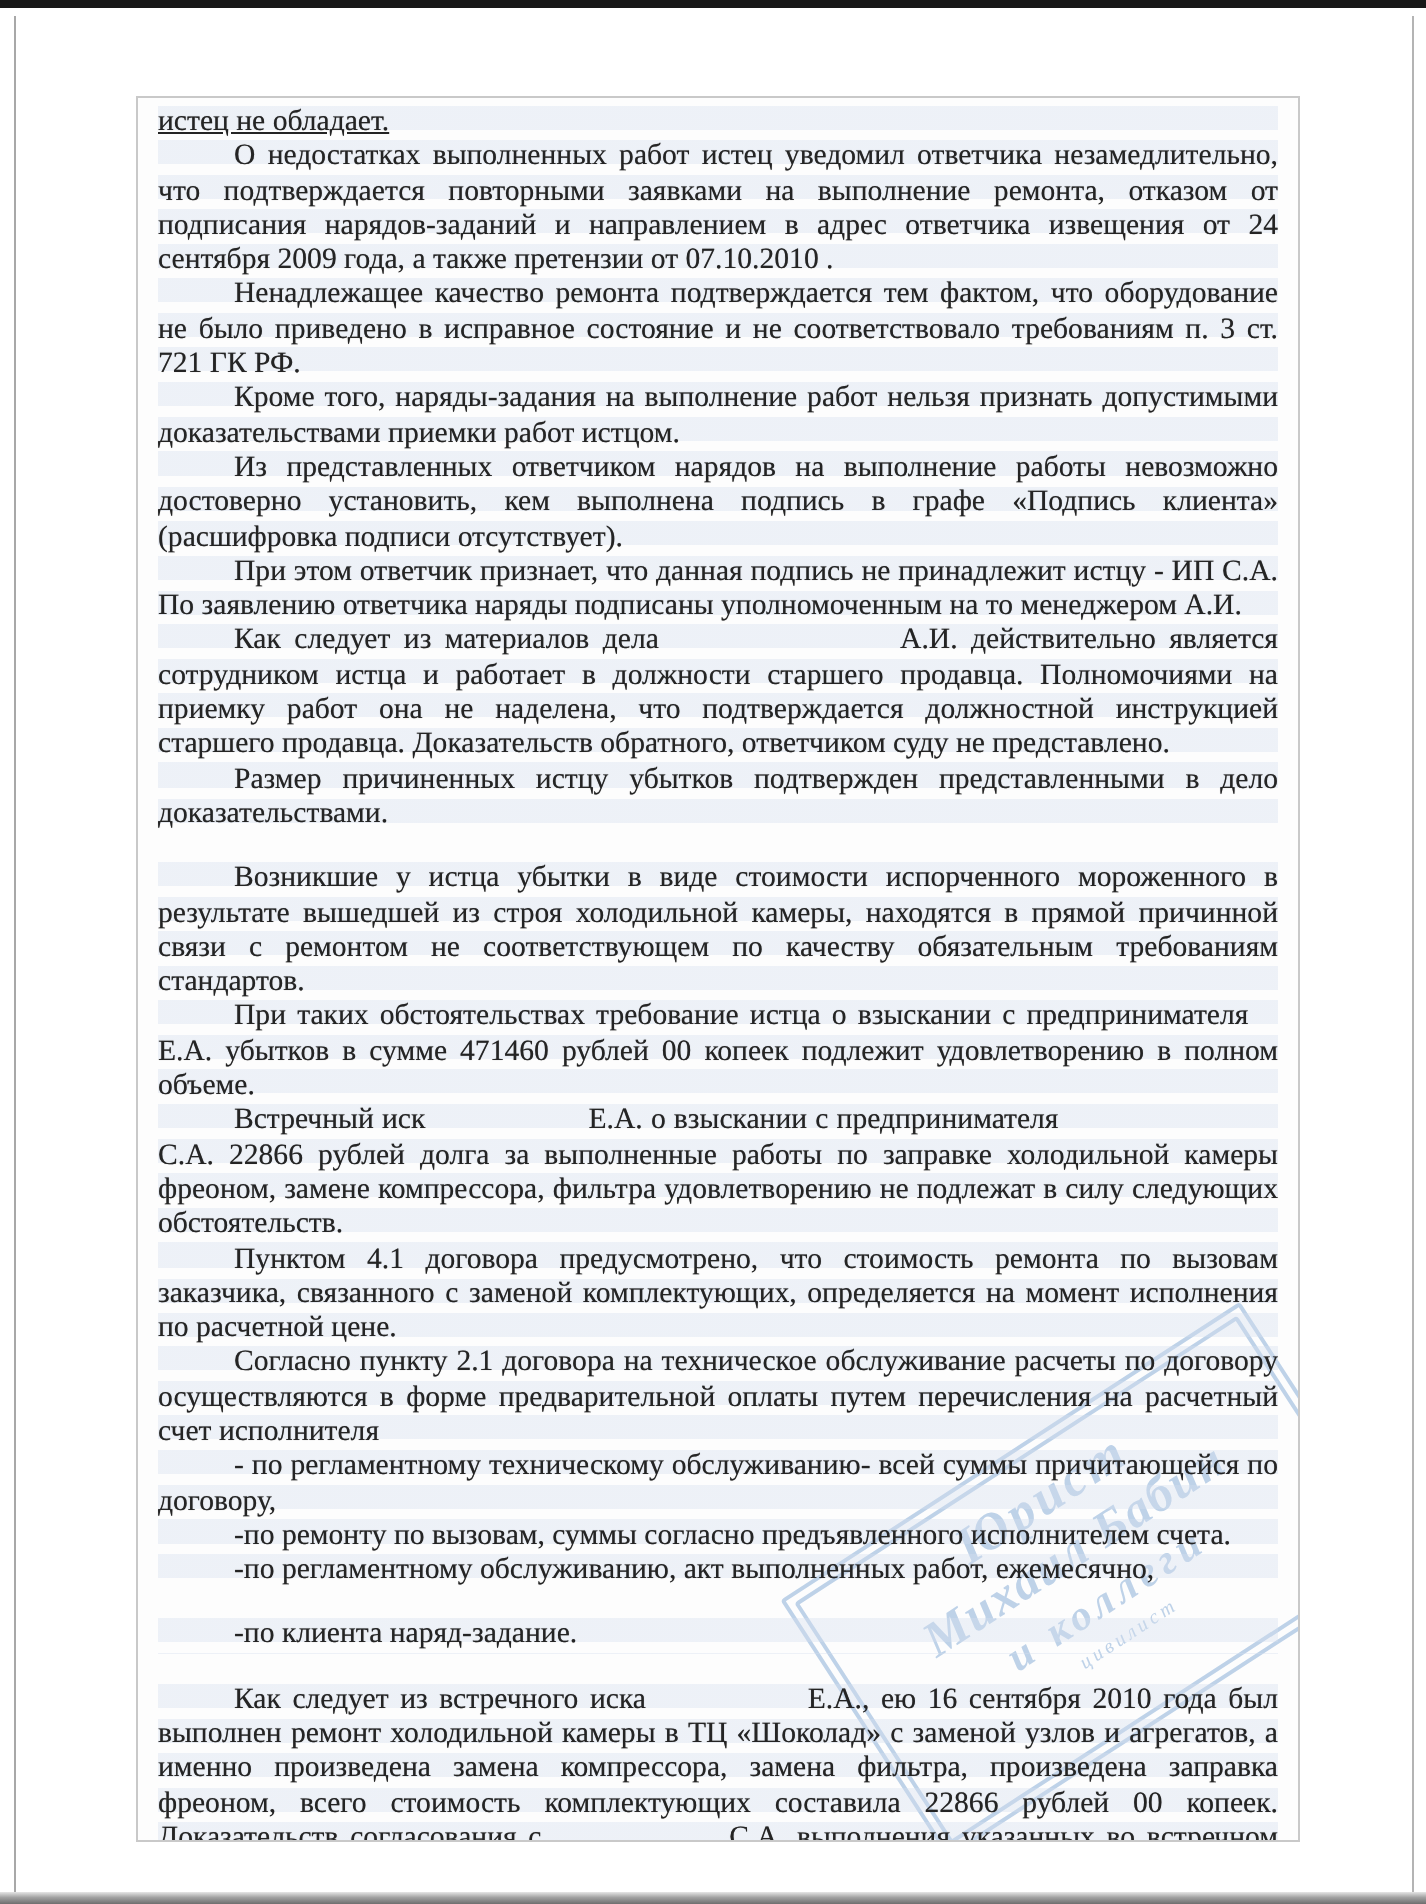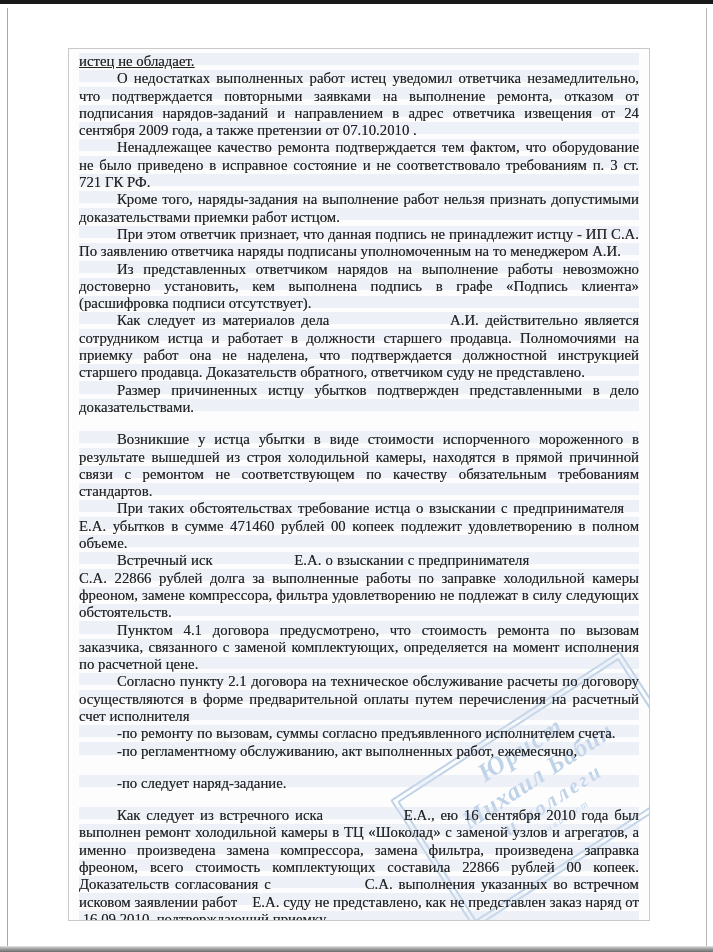"При этом ответчик признает, что" p.para { order: before "Из представленных ответчиком нарядов на" -> after "Из представленных ответчиком нарядов на" }
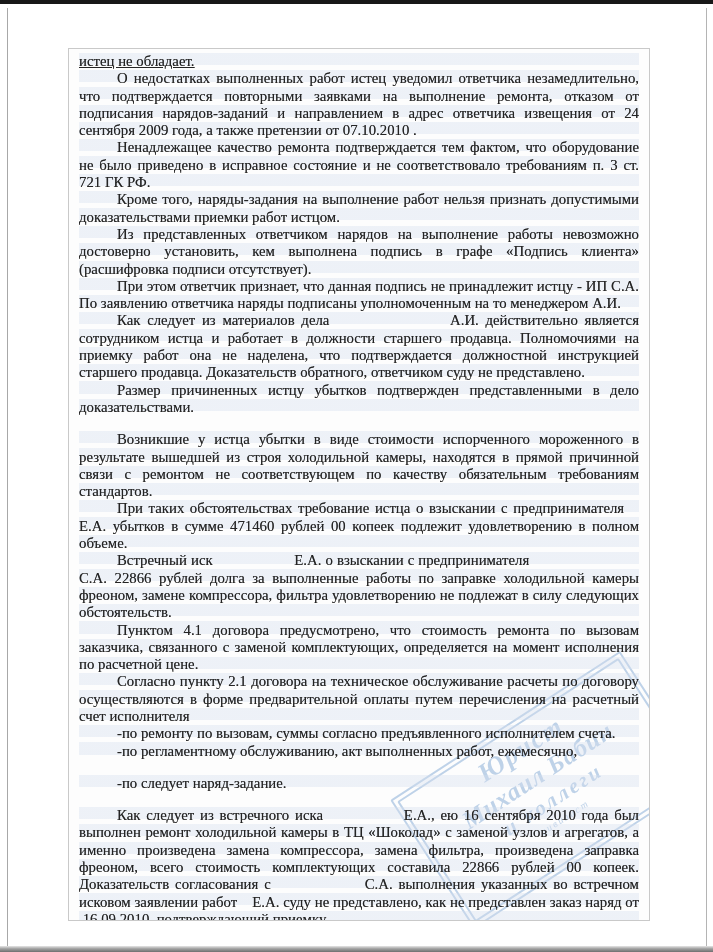"- по регламентному техническому" p.para { html: none -> <p>- по регламентному техническому обслуживанию- всей суммы причитающейся по договору,</p> }
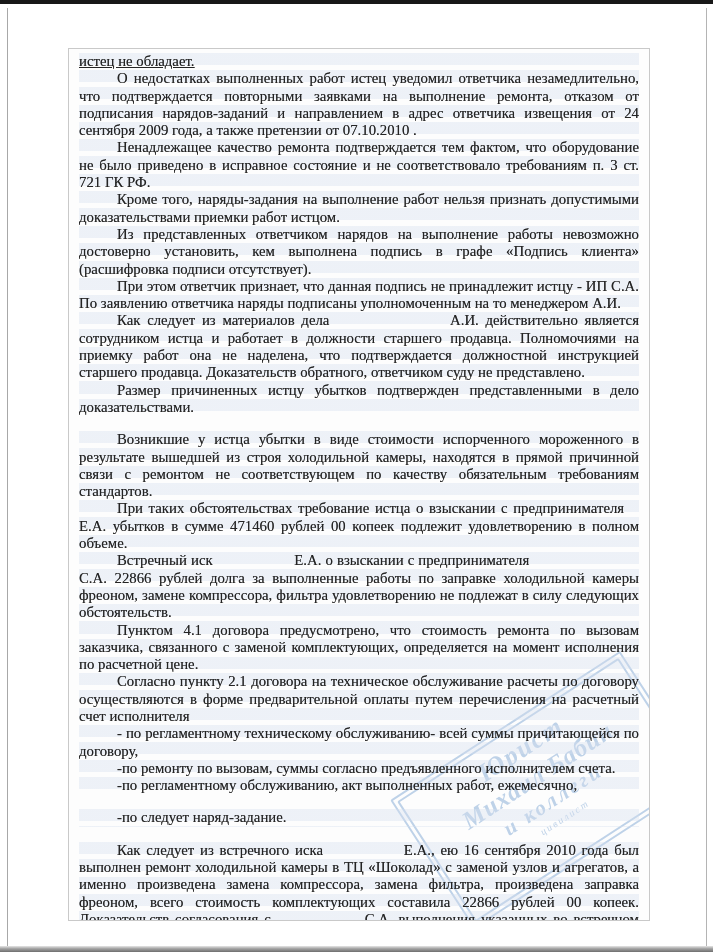"-по следует наряд-задание." p.para { text: следует -> клиента }
